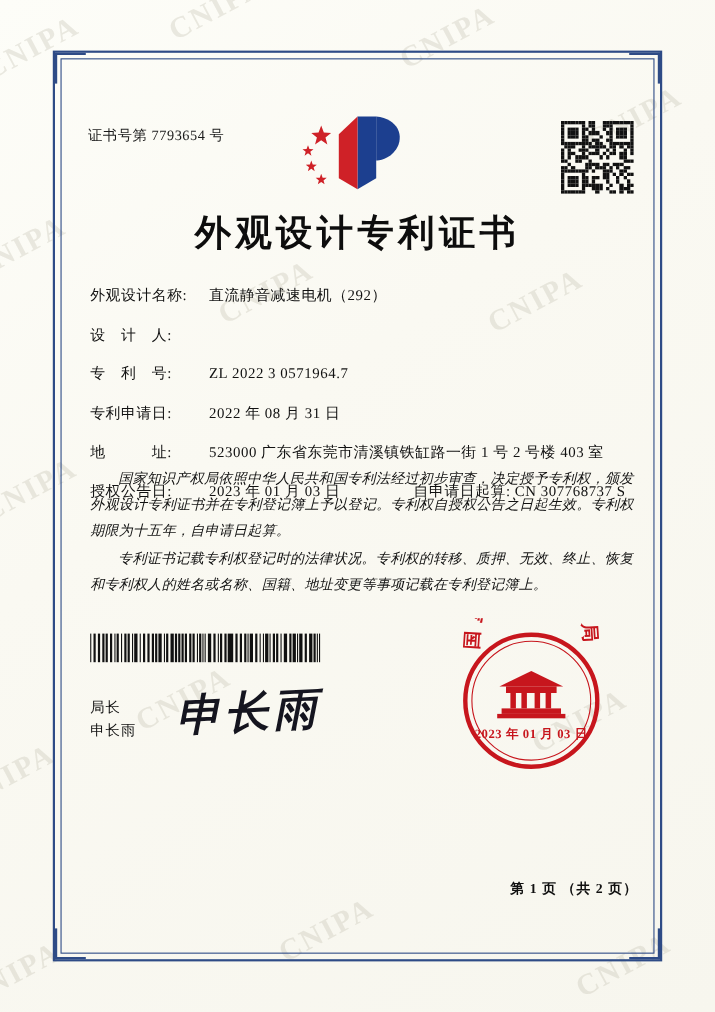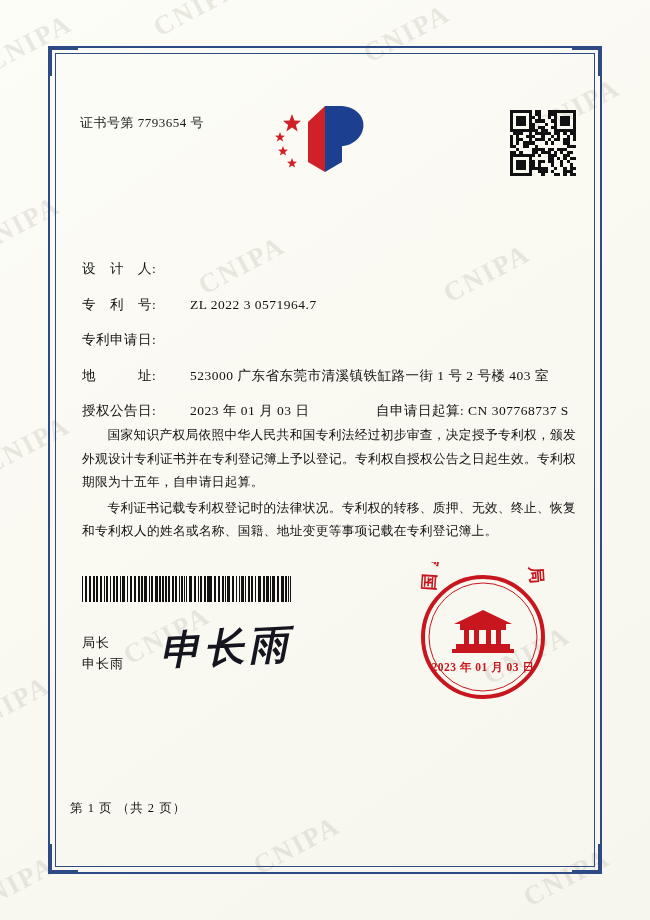"外观设计专利证书" div.title { html: none -> <div>外观设计专利证书</div> }
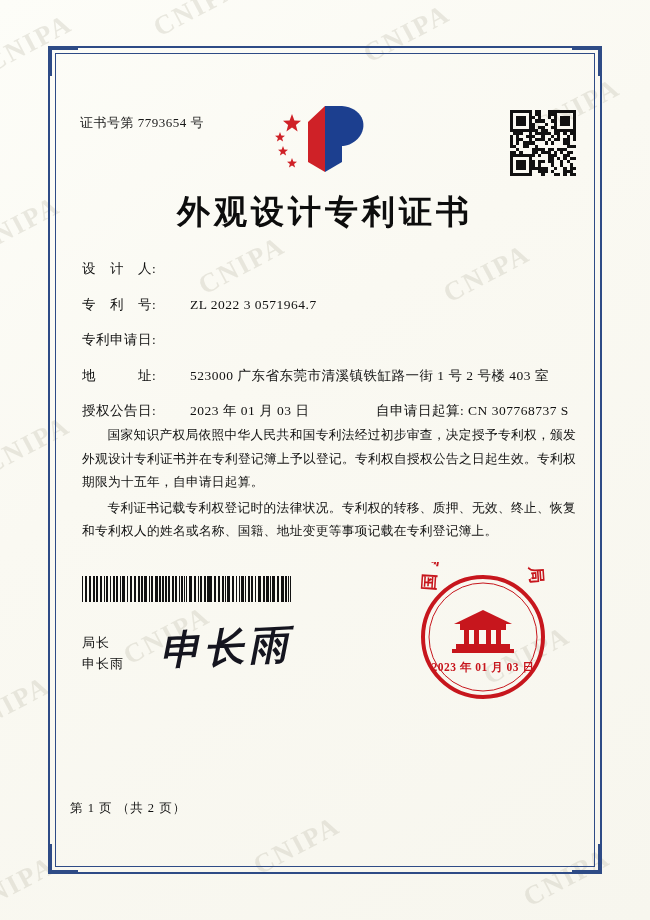"外观设计名称:" div.row { html: none -> <div> <div>外观设计名称:</div> <div>直流静音减速电机（292）</div> </div> }
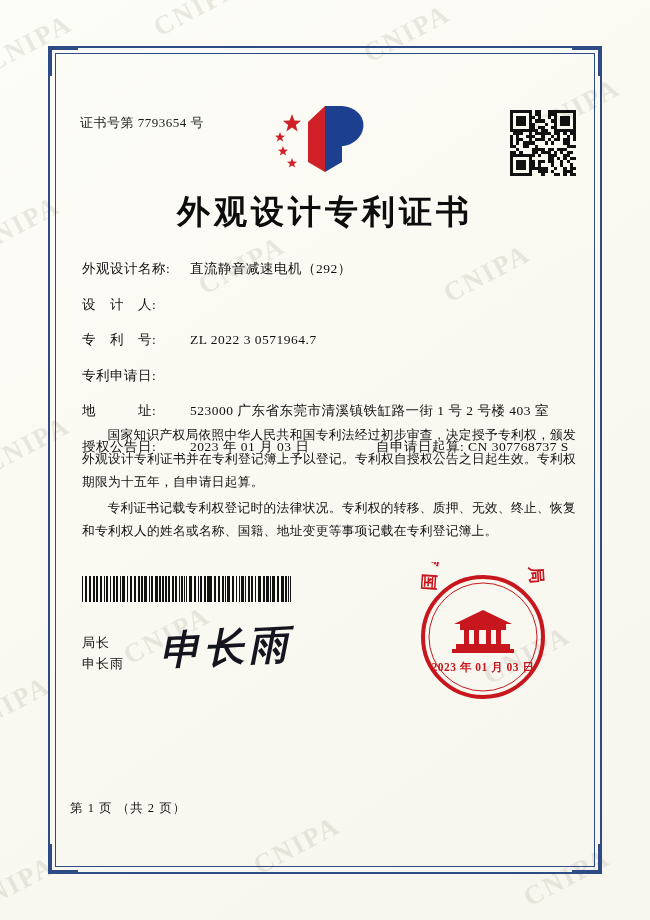"2022 年 08 月 31" div.val { html: none -> <div>2022 年 08 月 31 日</div> }
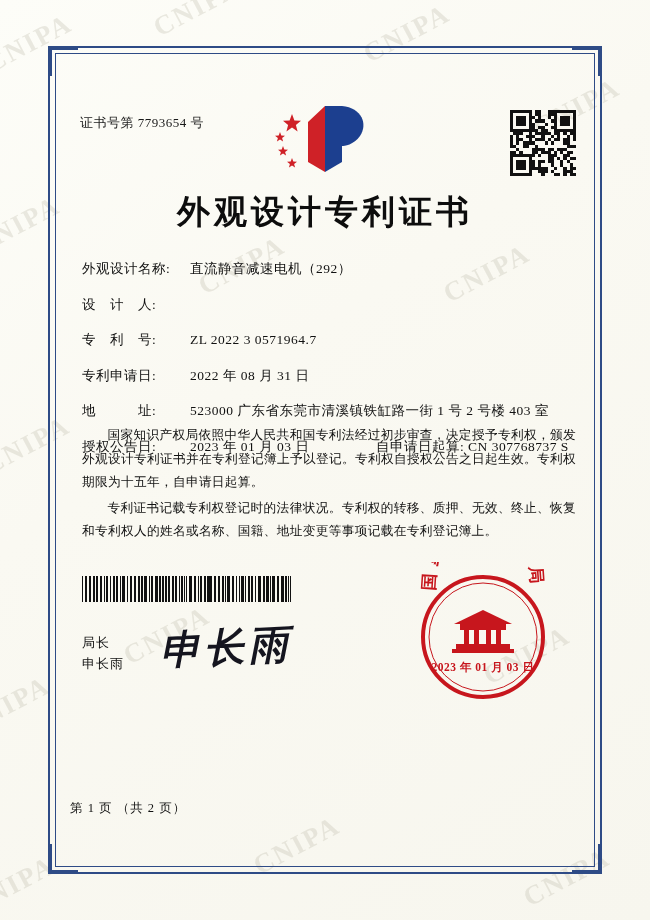"国家知识产权局依照中华人民共和国专利法经过初步审查，决定授予专利权，颁发外观设计" .paras { font-style: none -> italic }
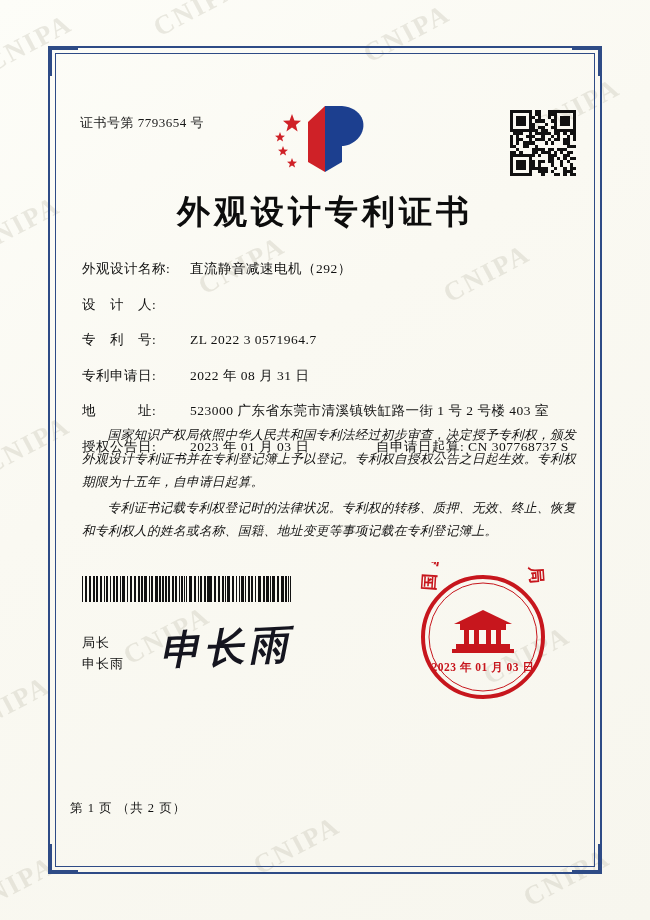"第 1 页 （共 2" .page-no { font-weight: none -> bold; text-align: left -> right }
